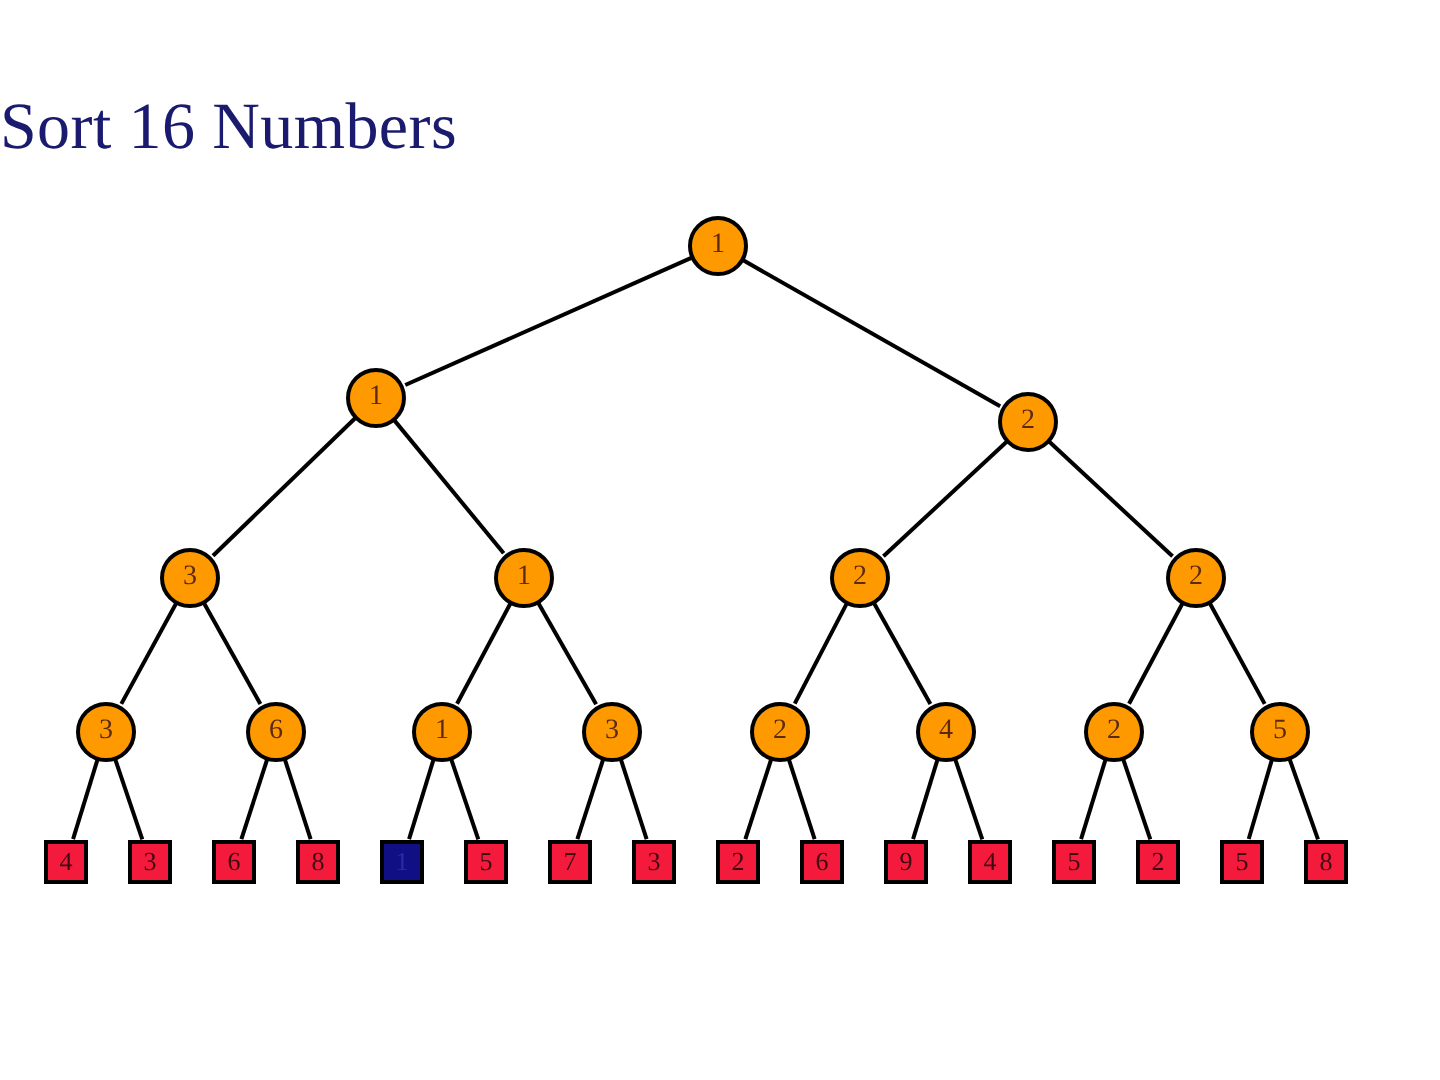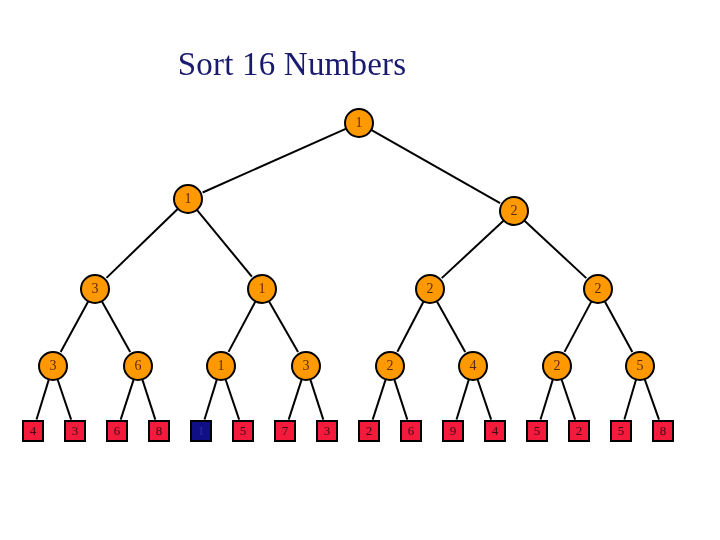"Sort 16 Numbers" #title { text-align: center -> left }
